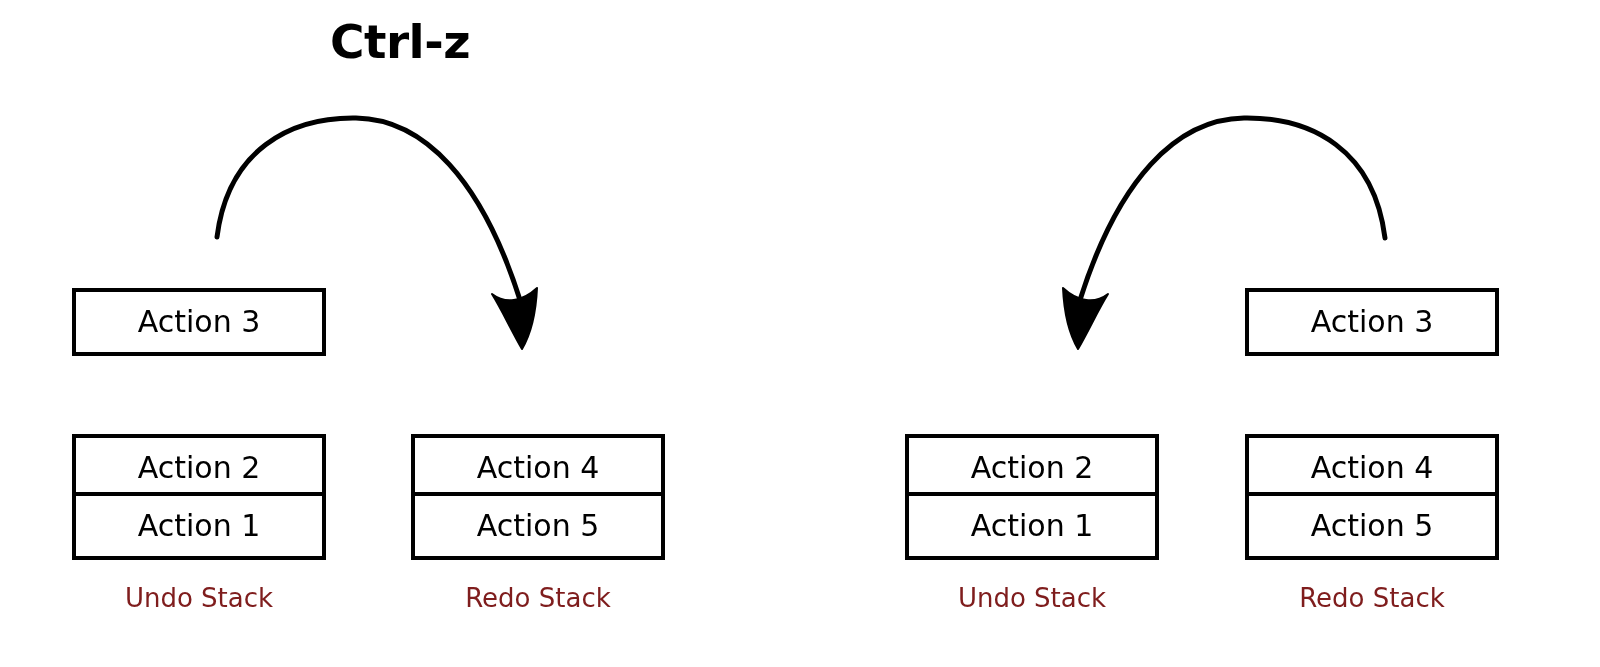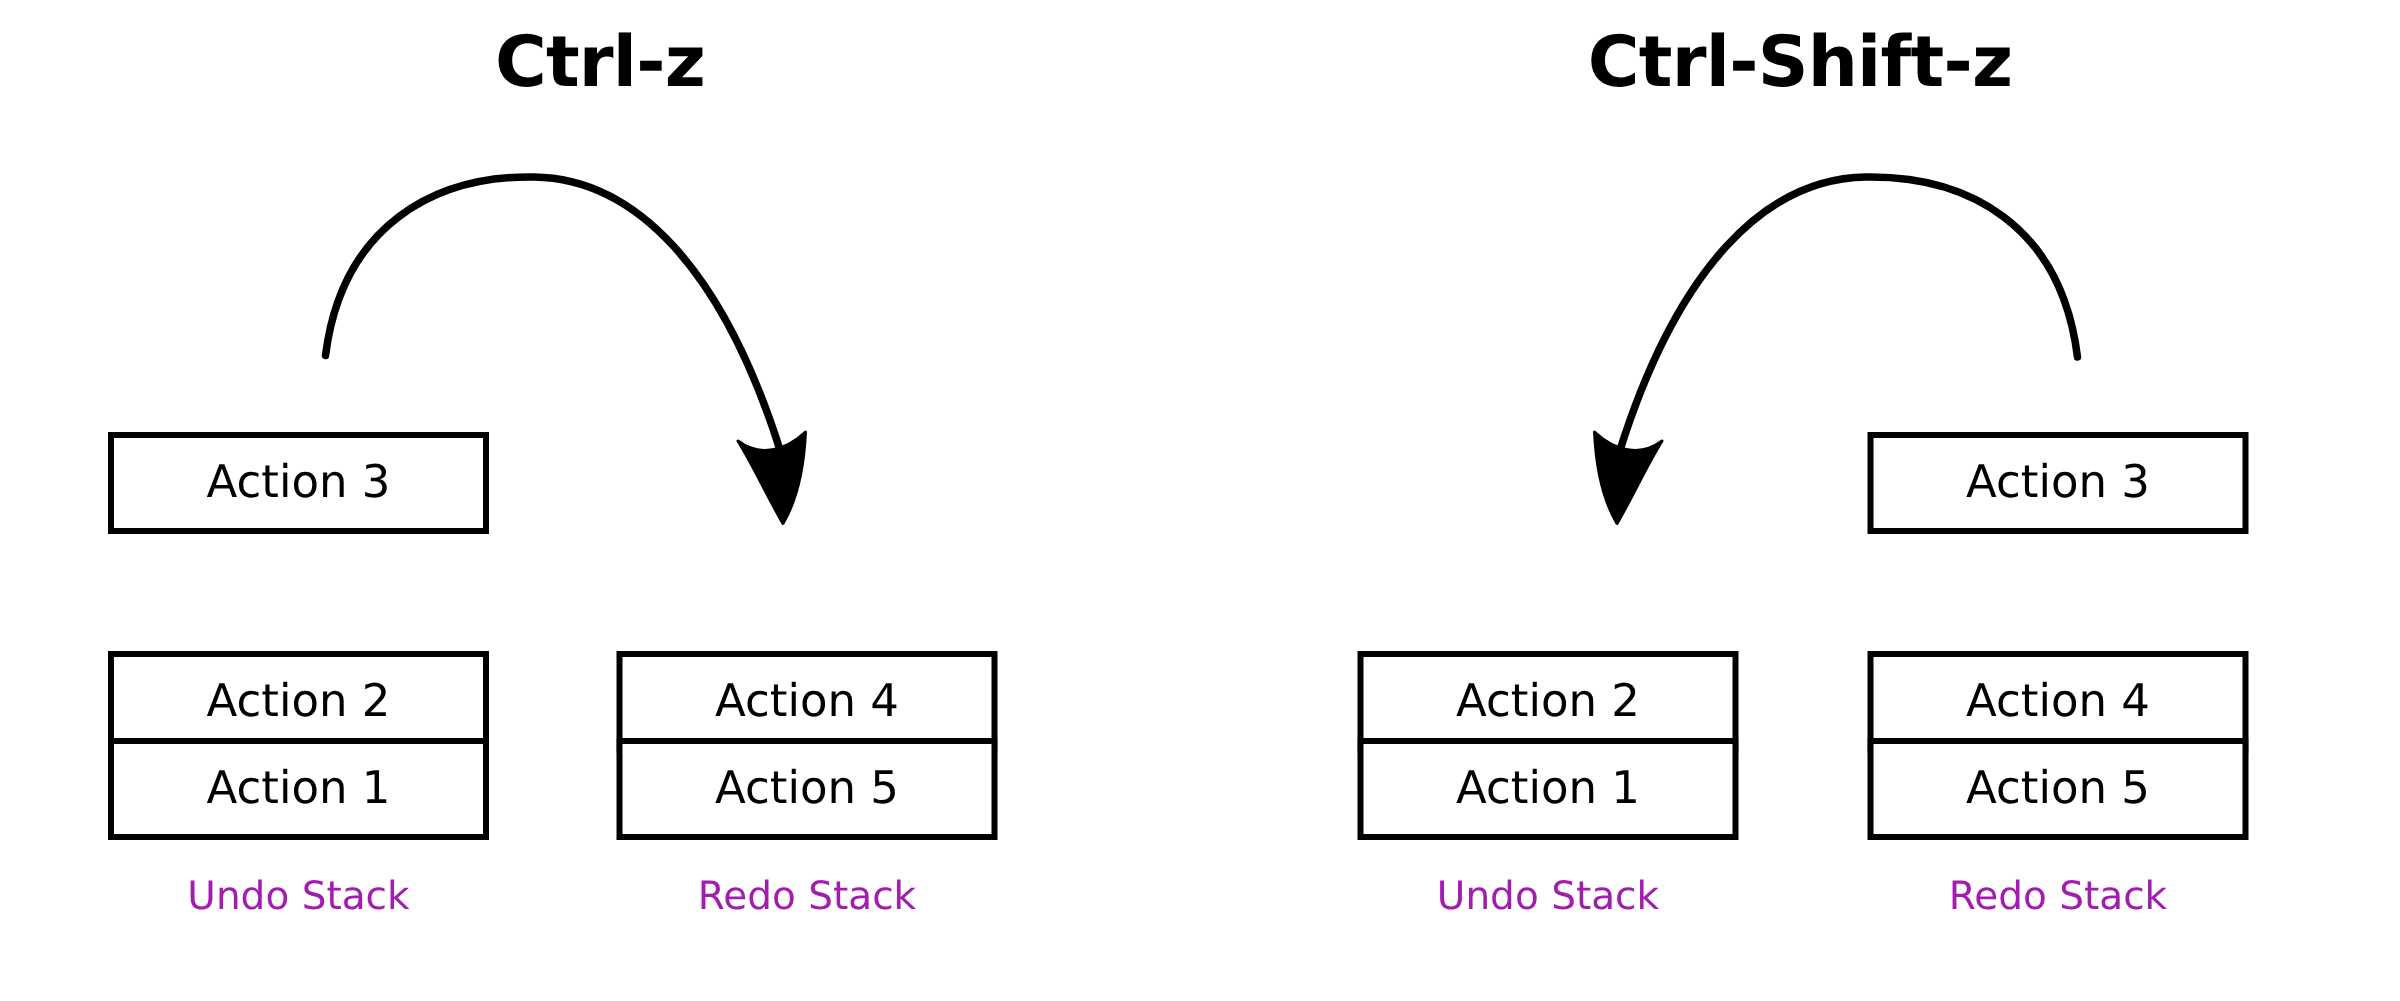"Ctrl-Shift-z" div.panel-title { html: <div>Ctrl-Shift-z</div> -> none }
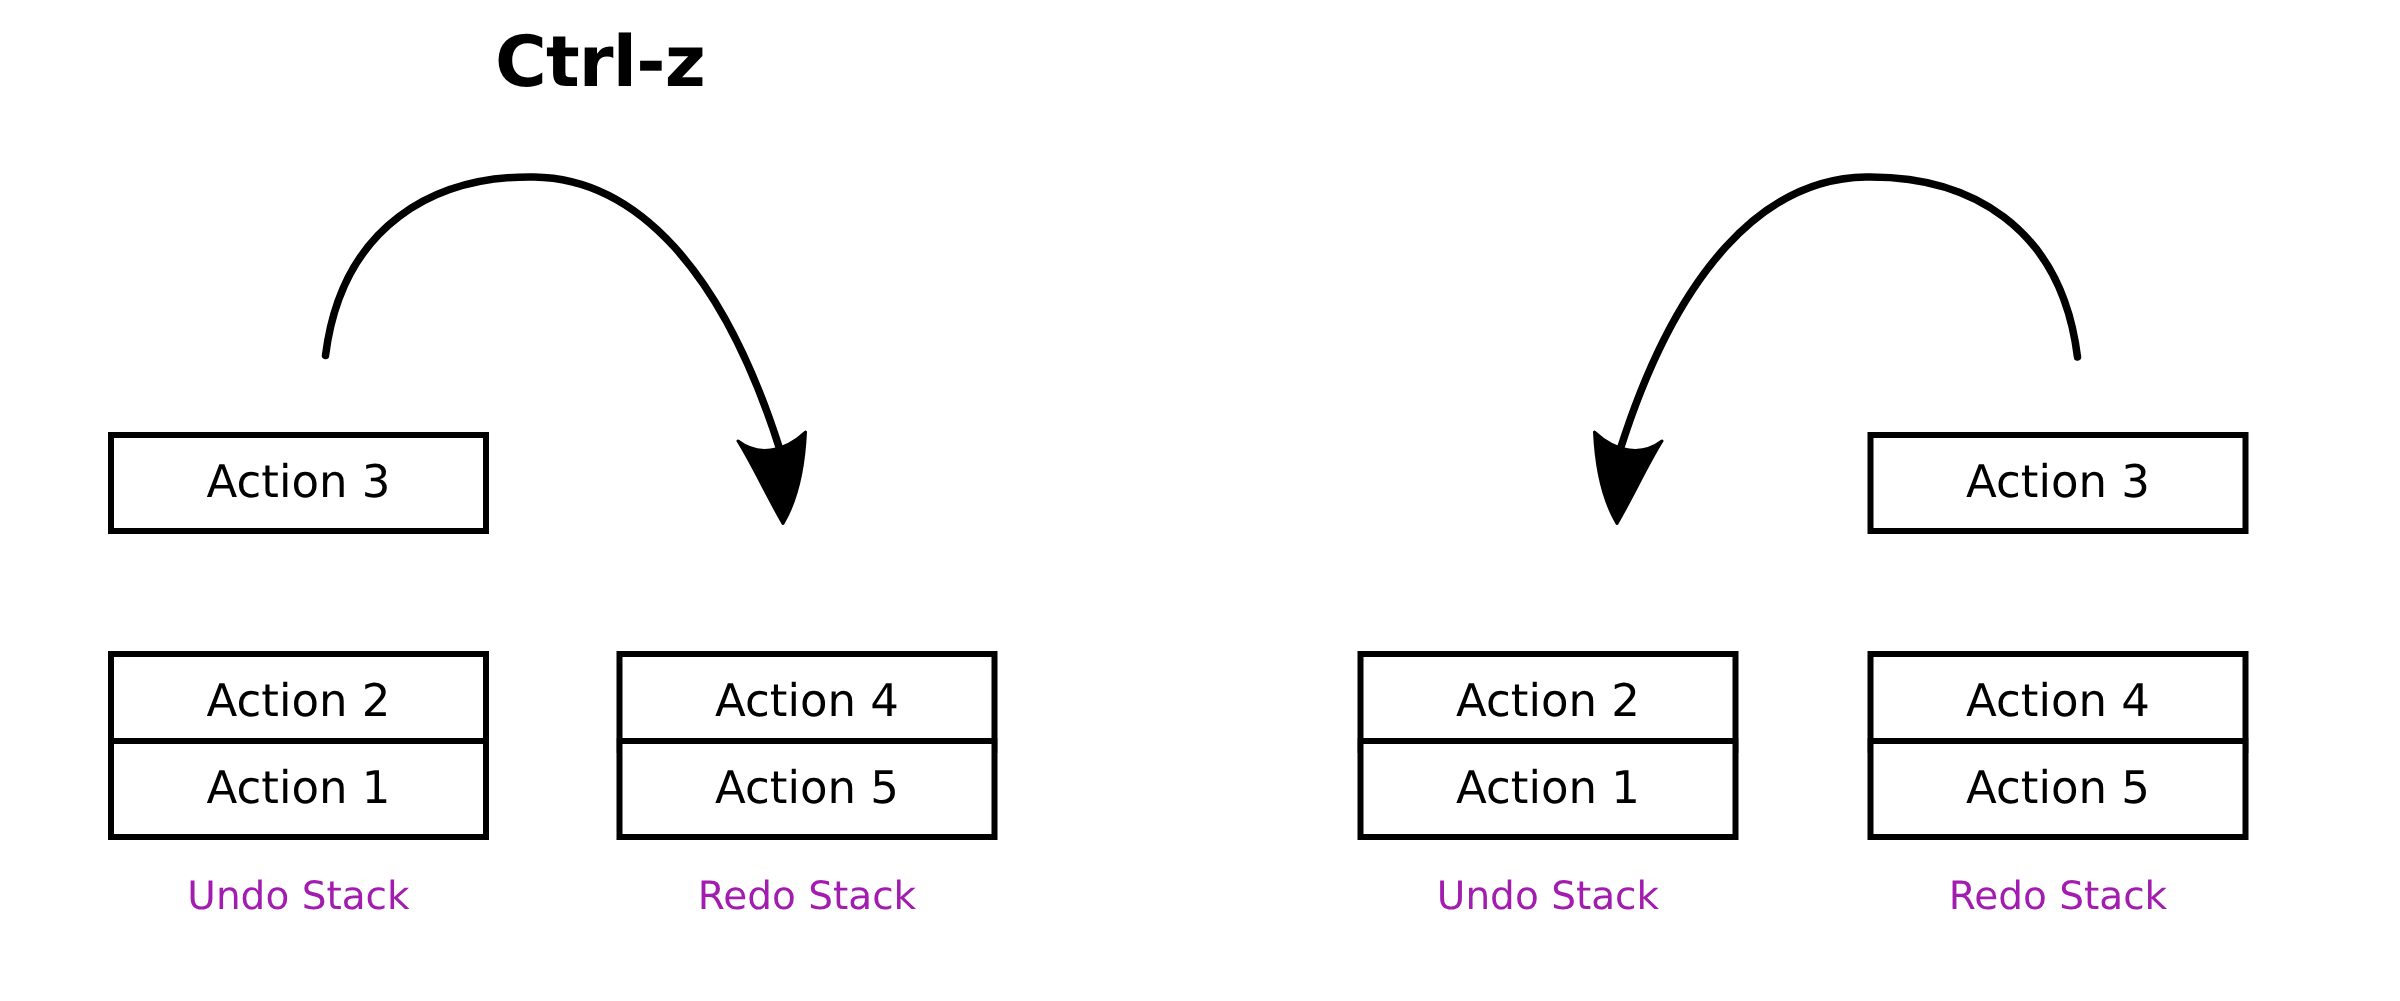"Undo Stack" .stack-label { color: #a21caf -> #7f1d1d }
